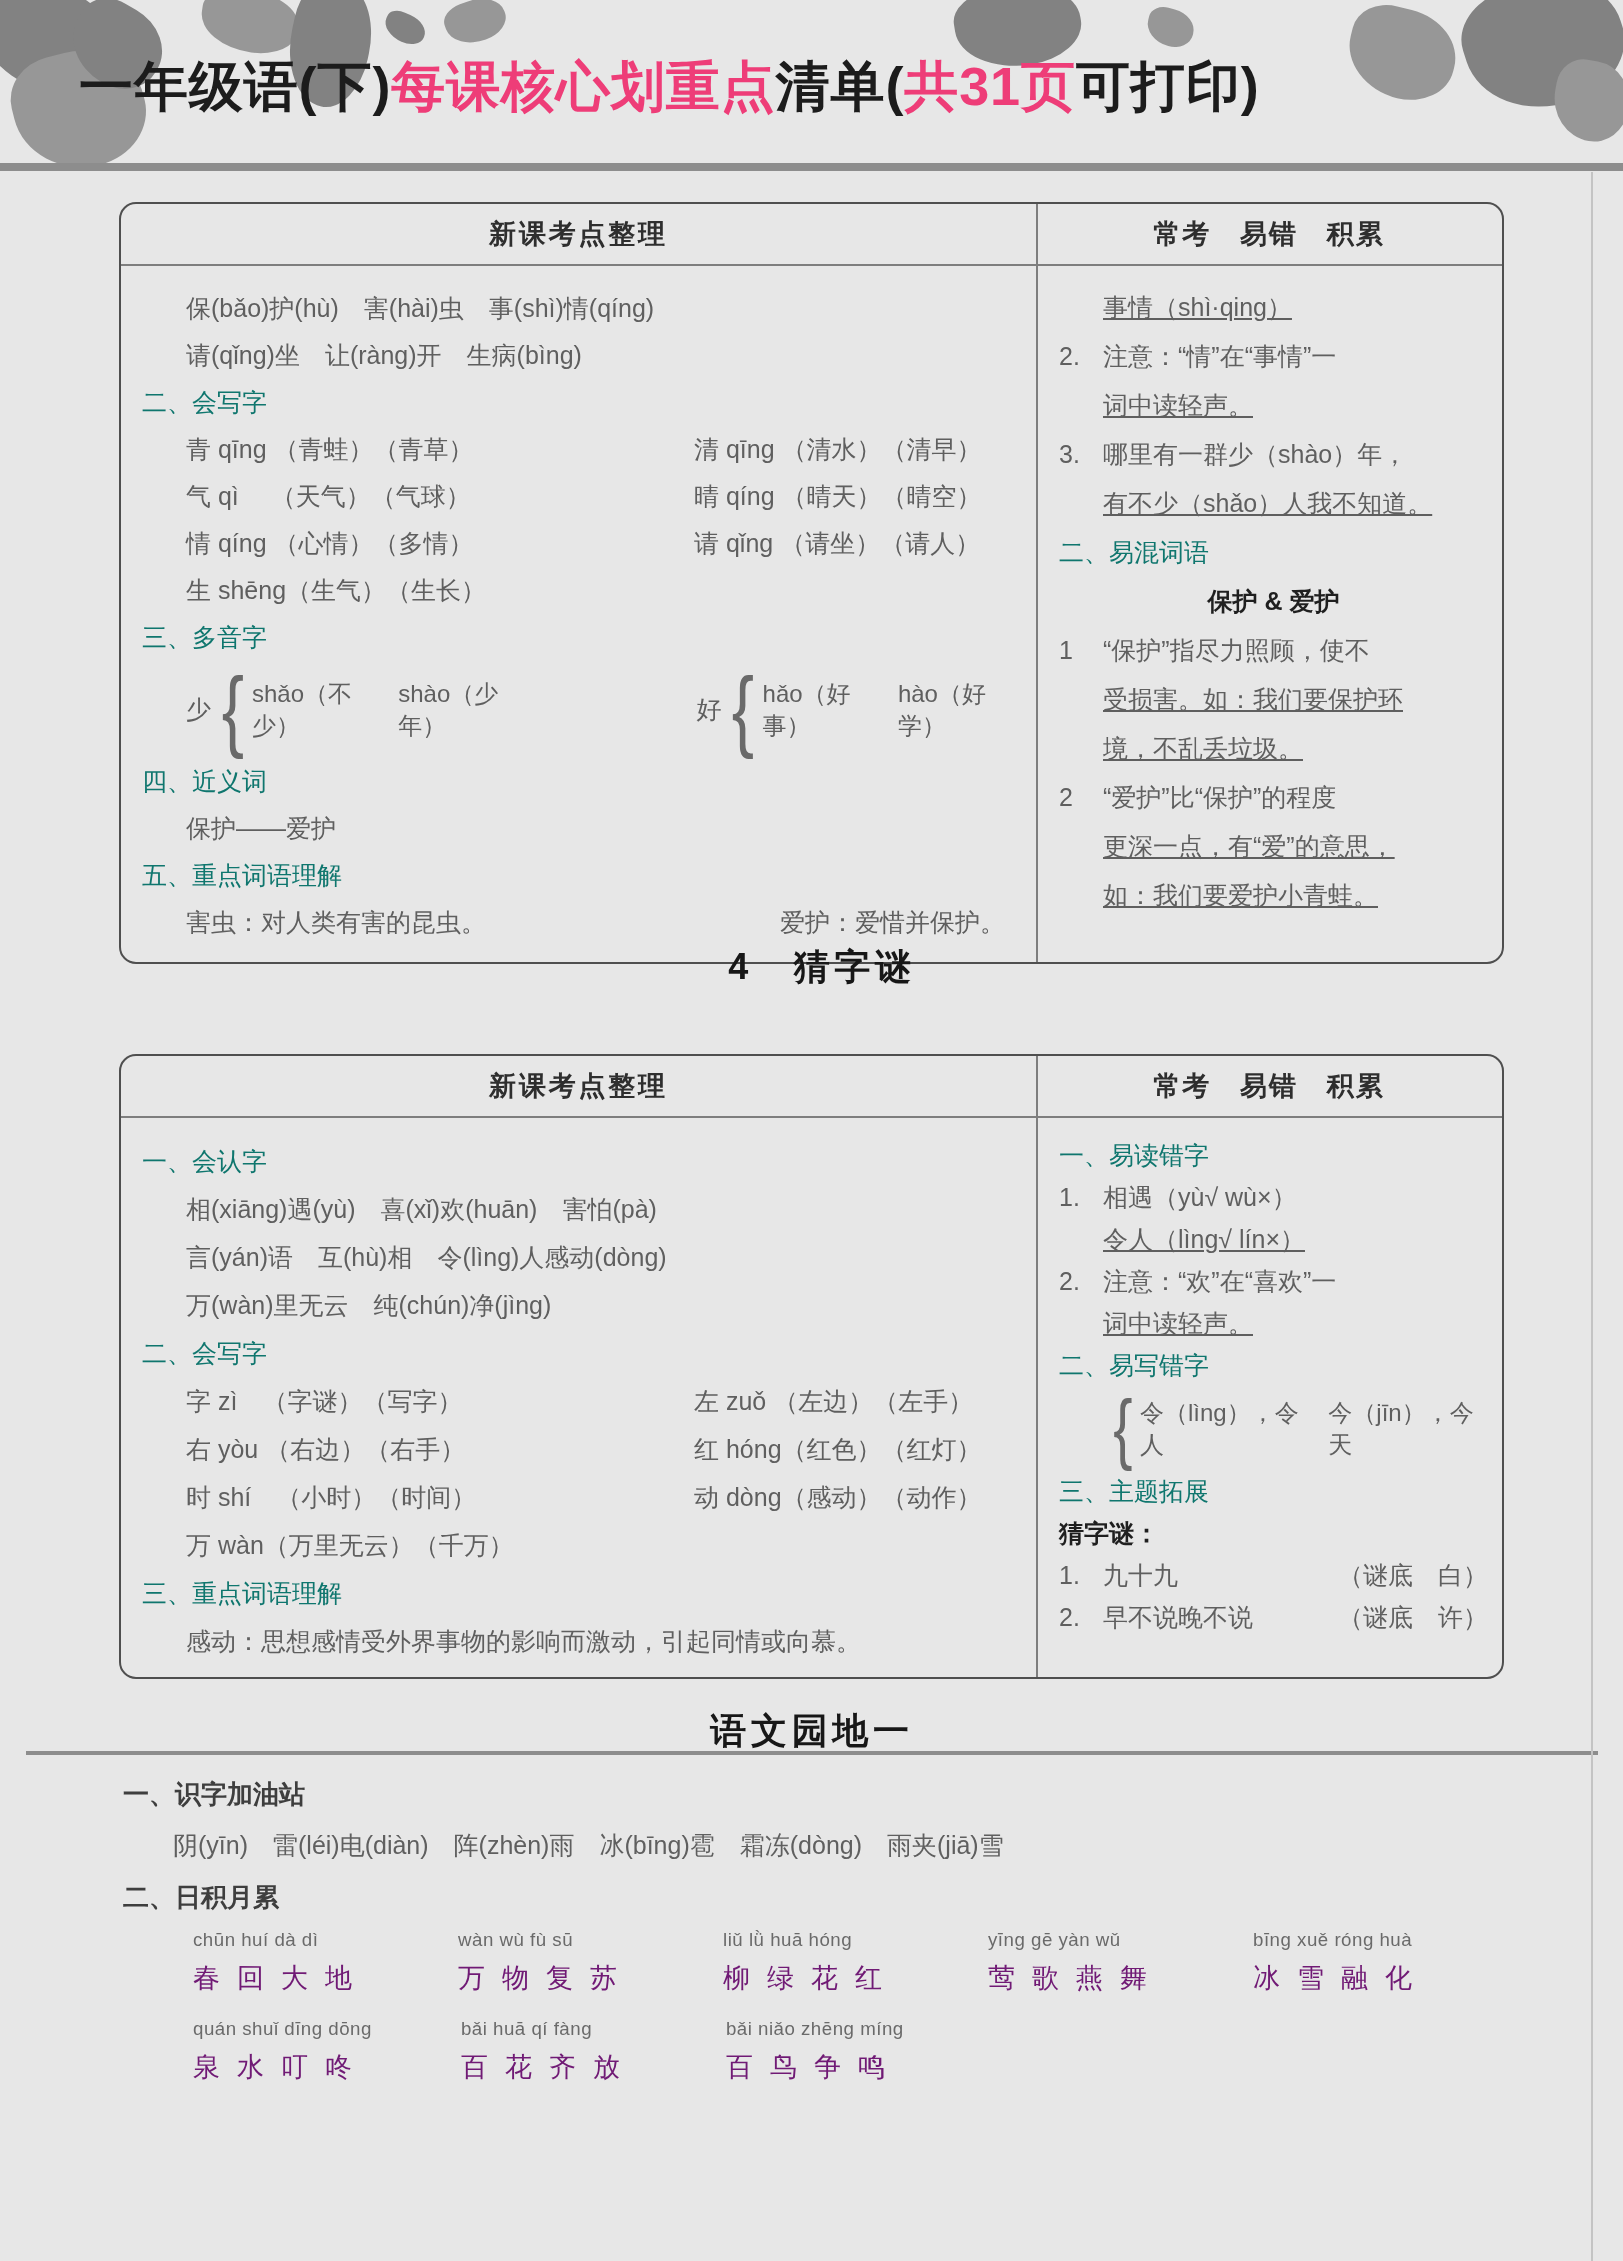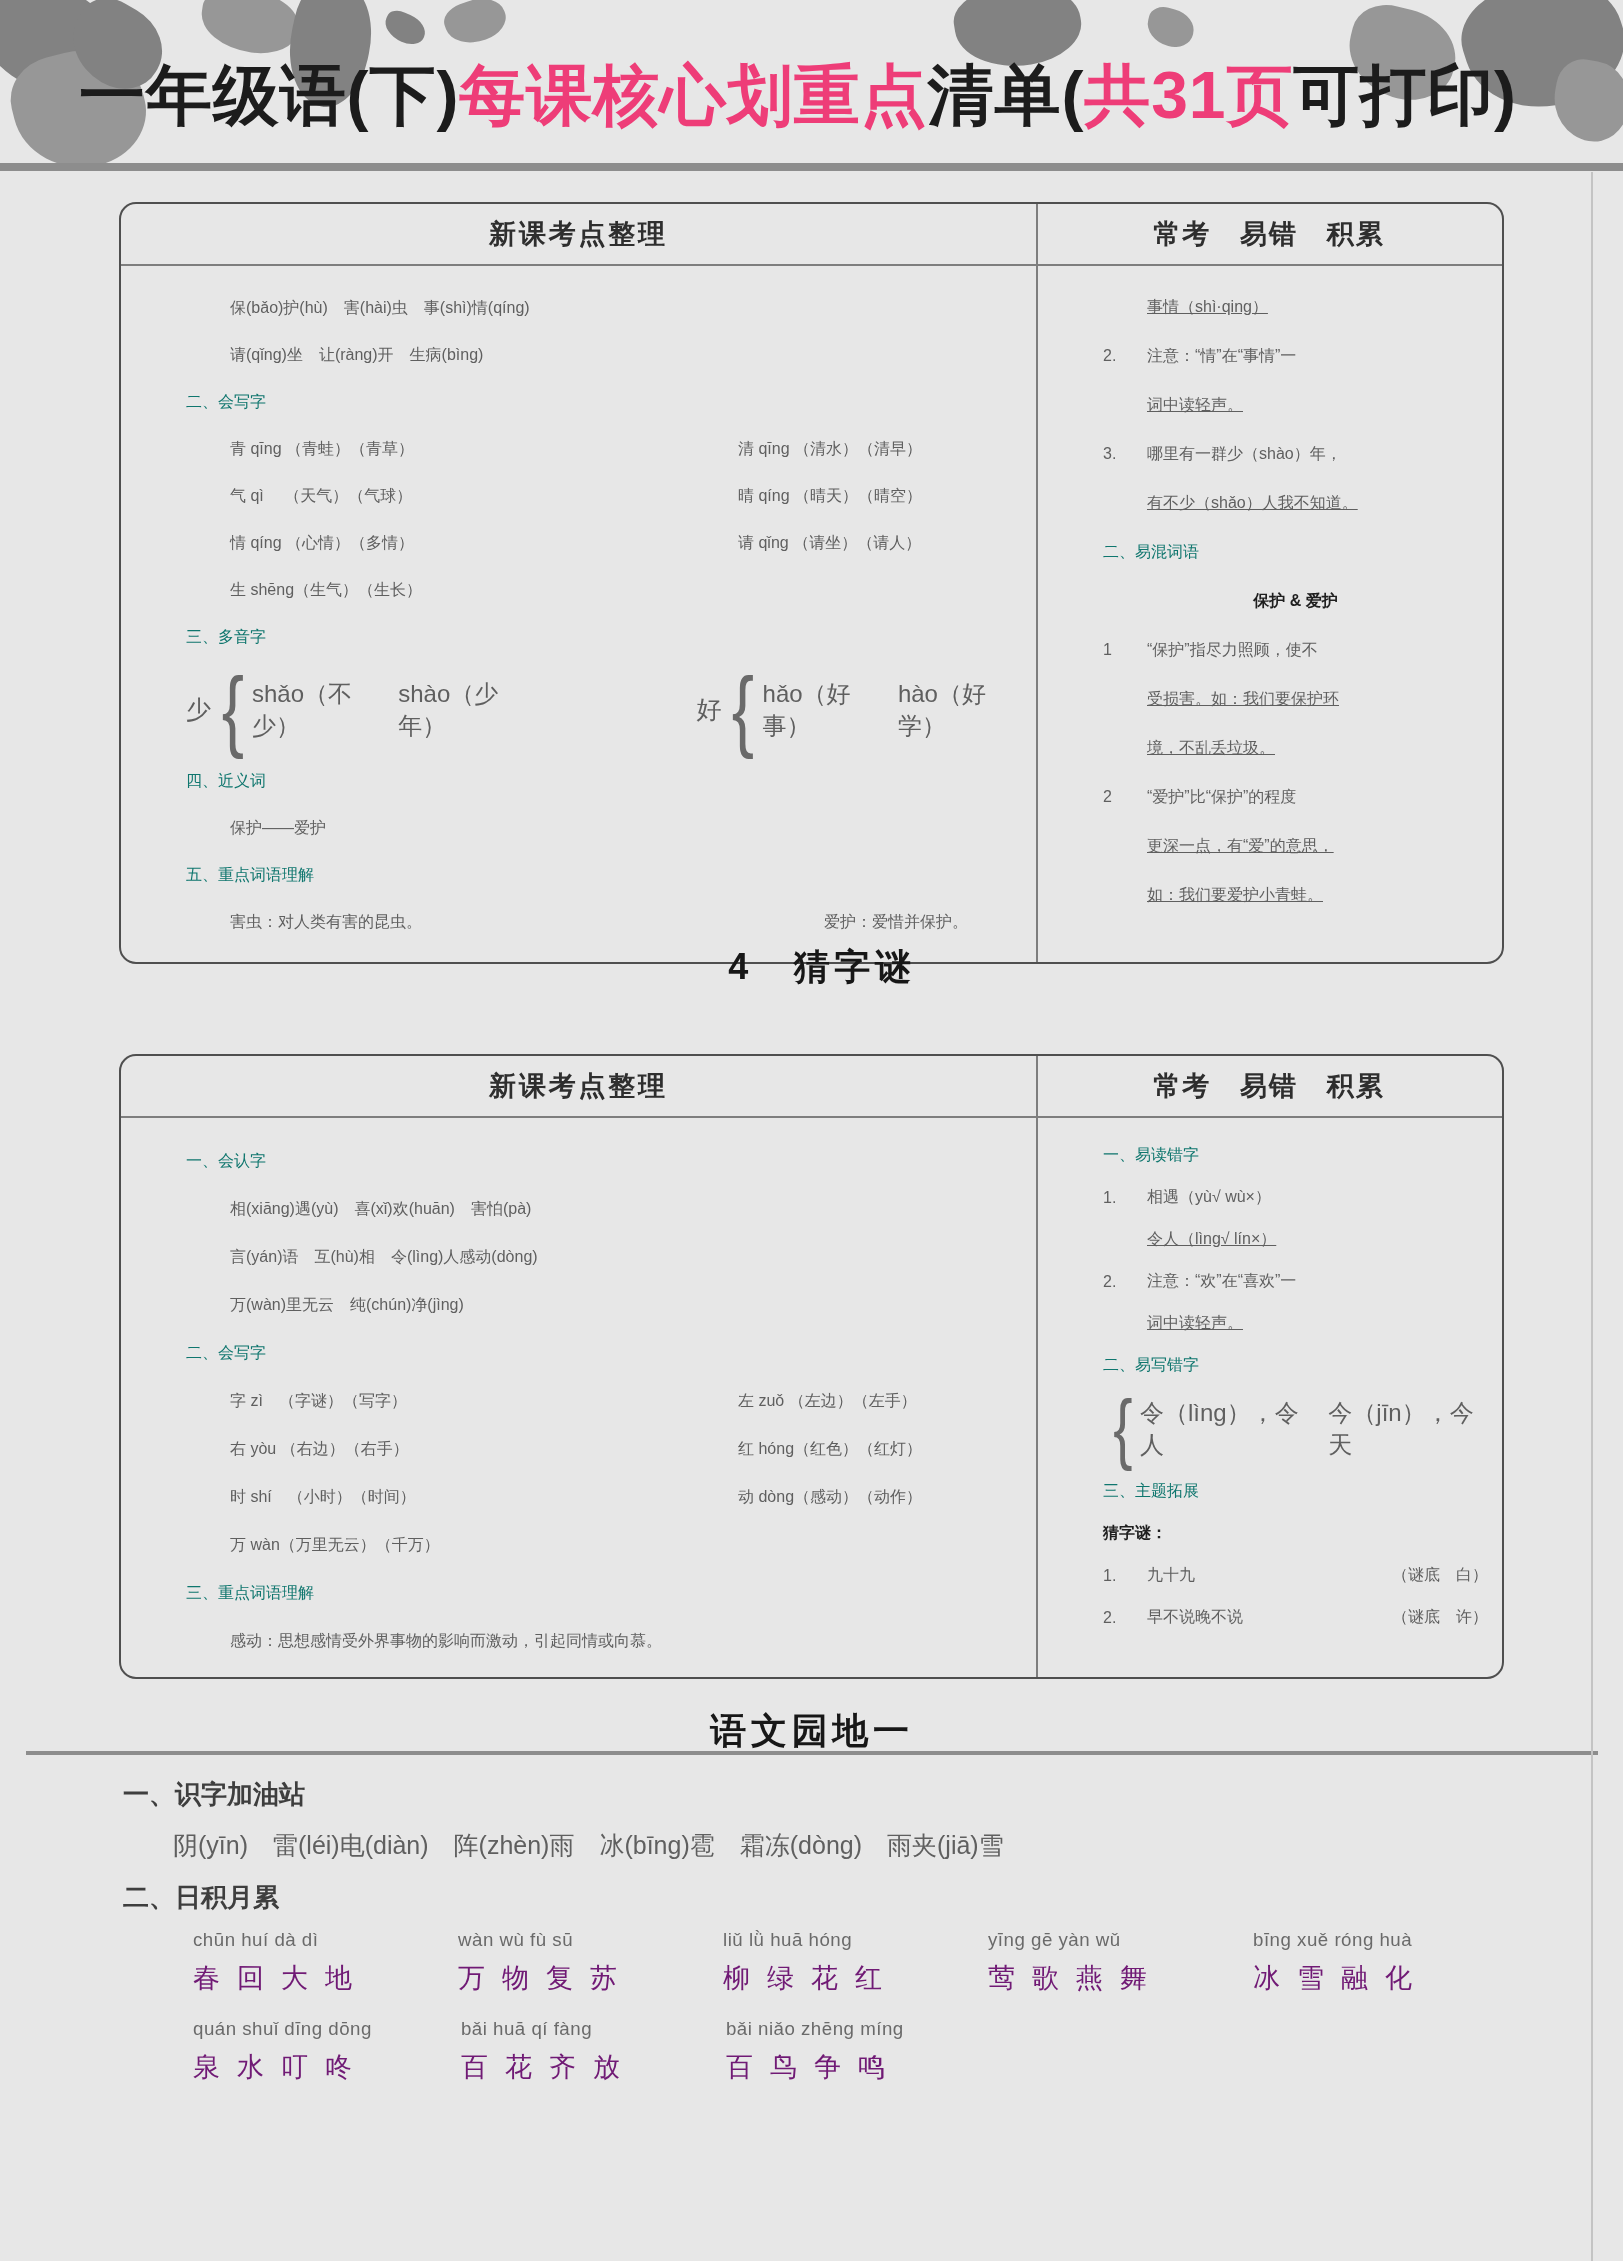"一年级语(下)每课核心划重点清单(共31页可打印)" .banner-title { font-size: 66px -> 54px }
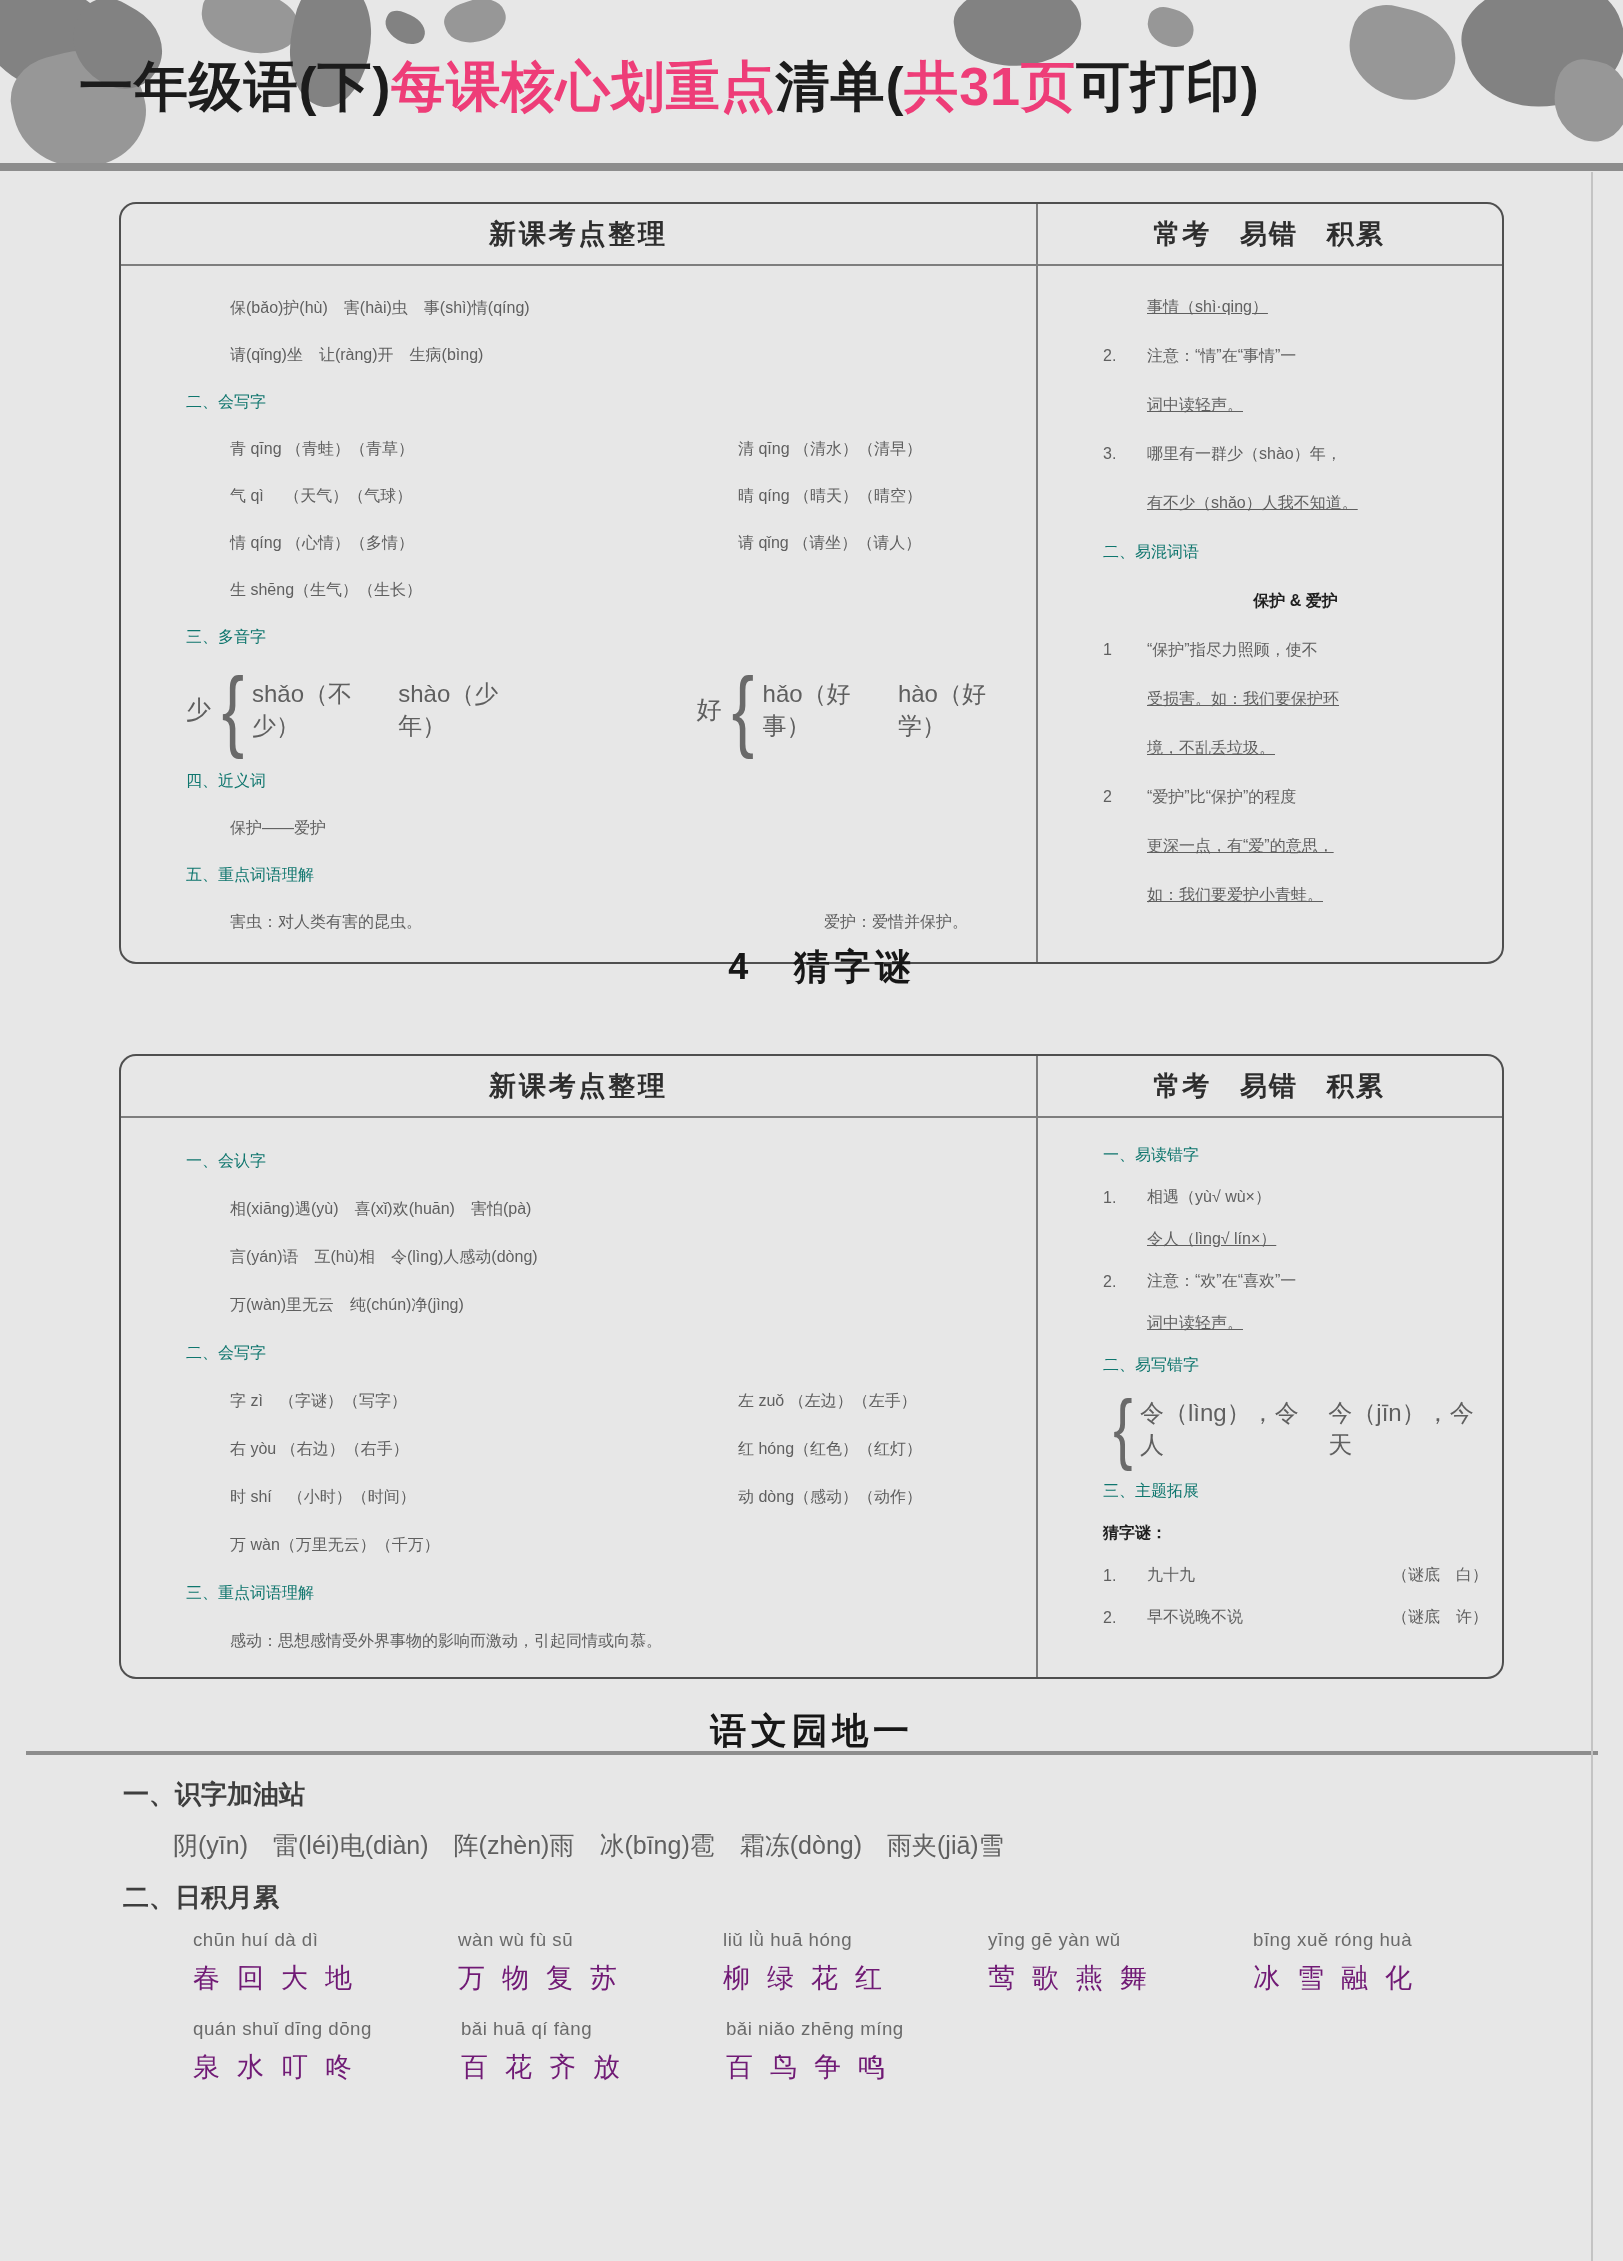"保(bǎo)护(hù) 害(hài)虫 事(shì)情(qíng)" .ln { font-size: 16px -> 25px; margin-left: 44px -> none }
